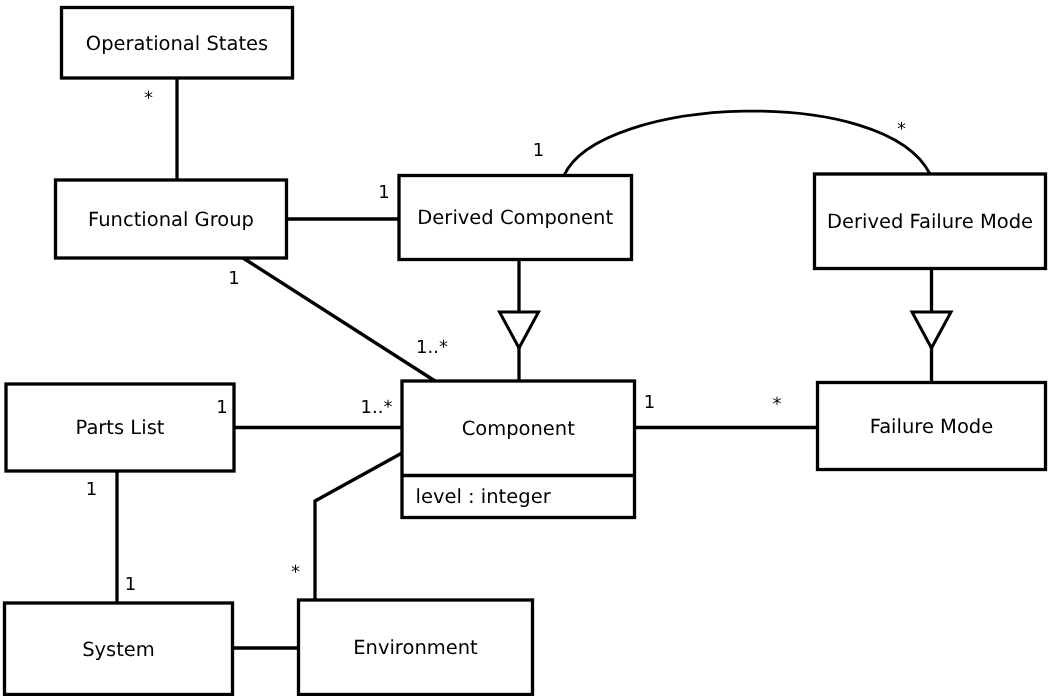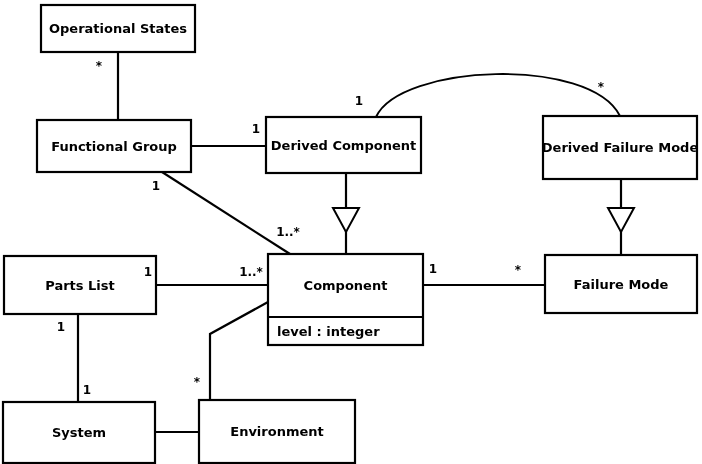"Operational States" #diagram-root { font-weight: bold -> none }
